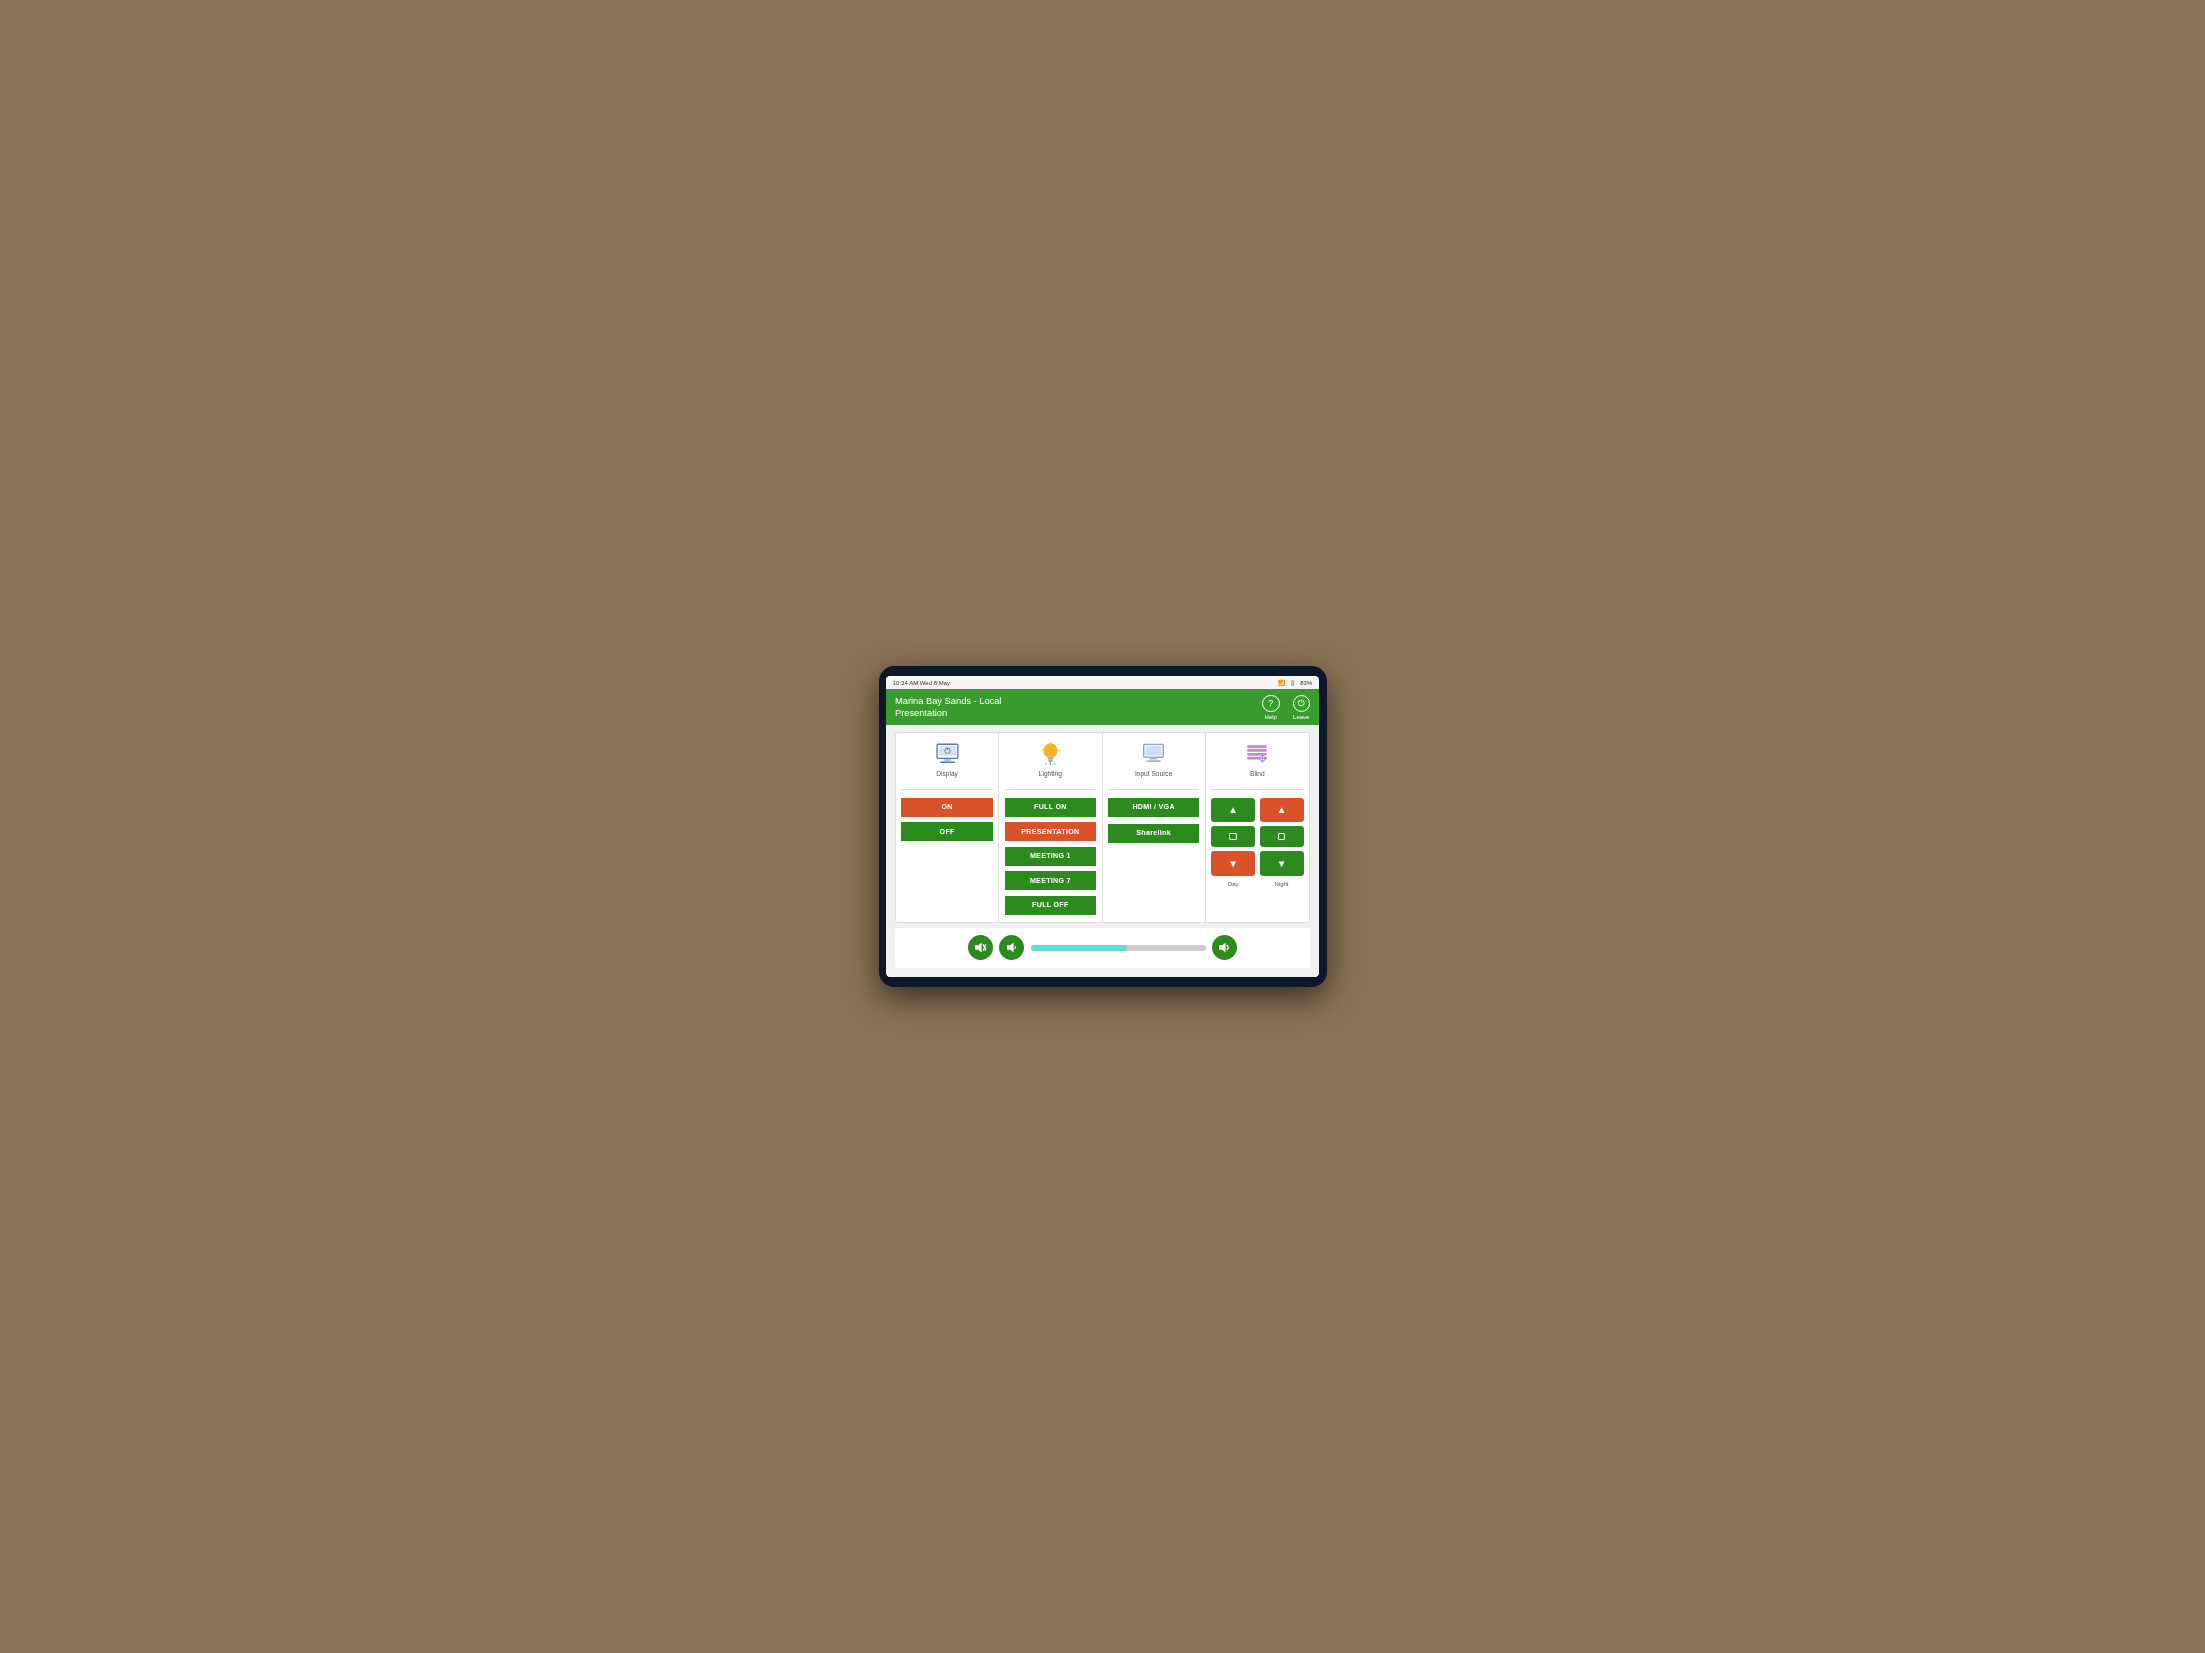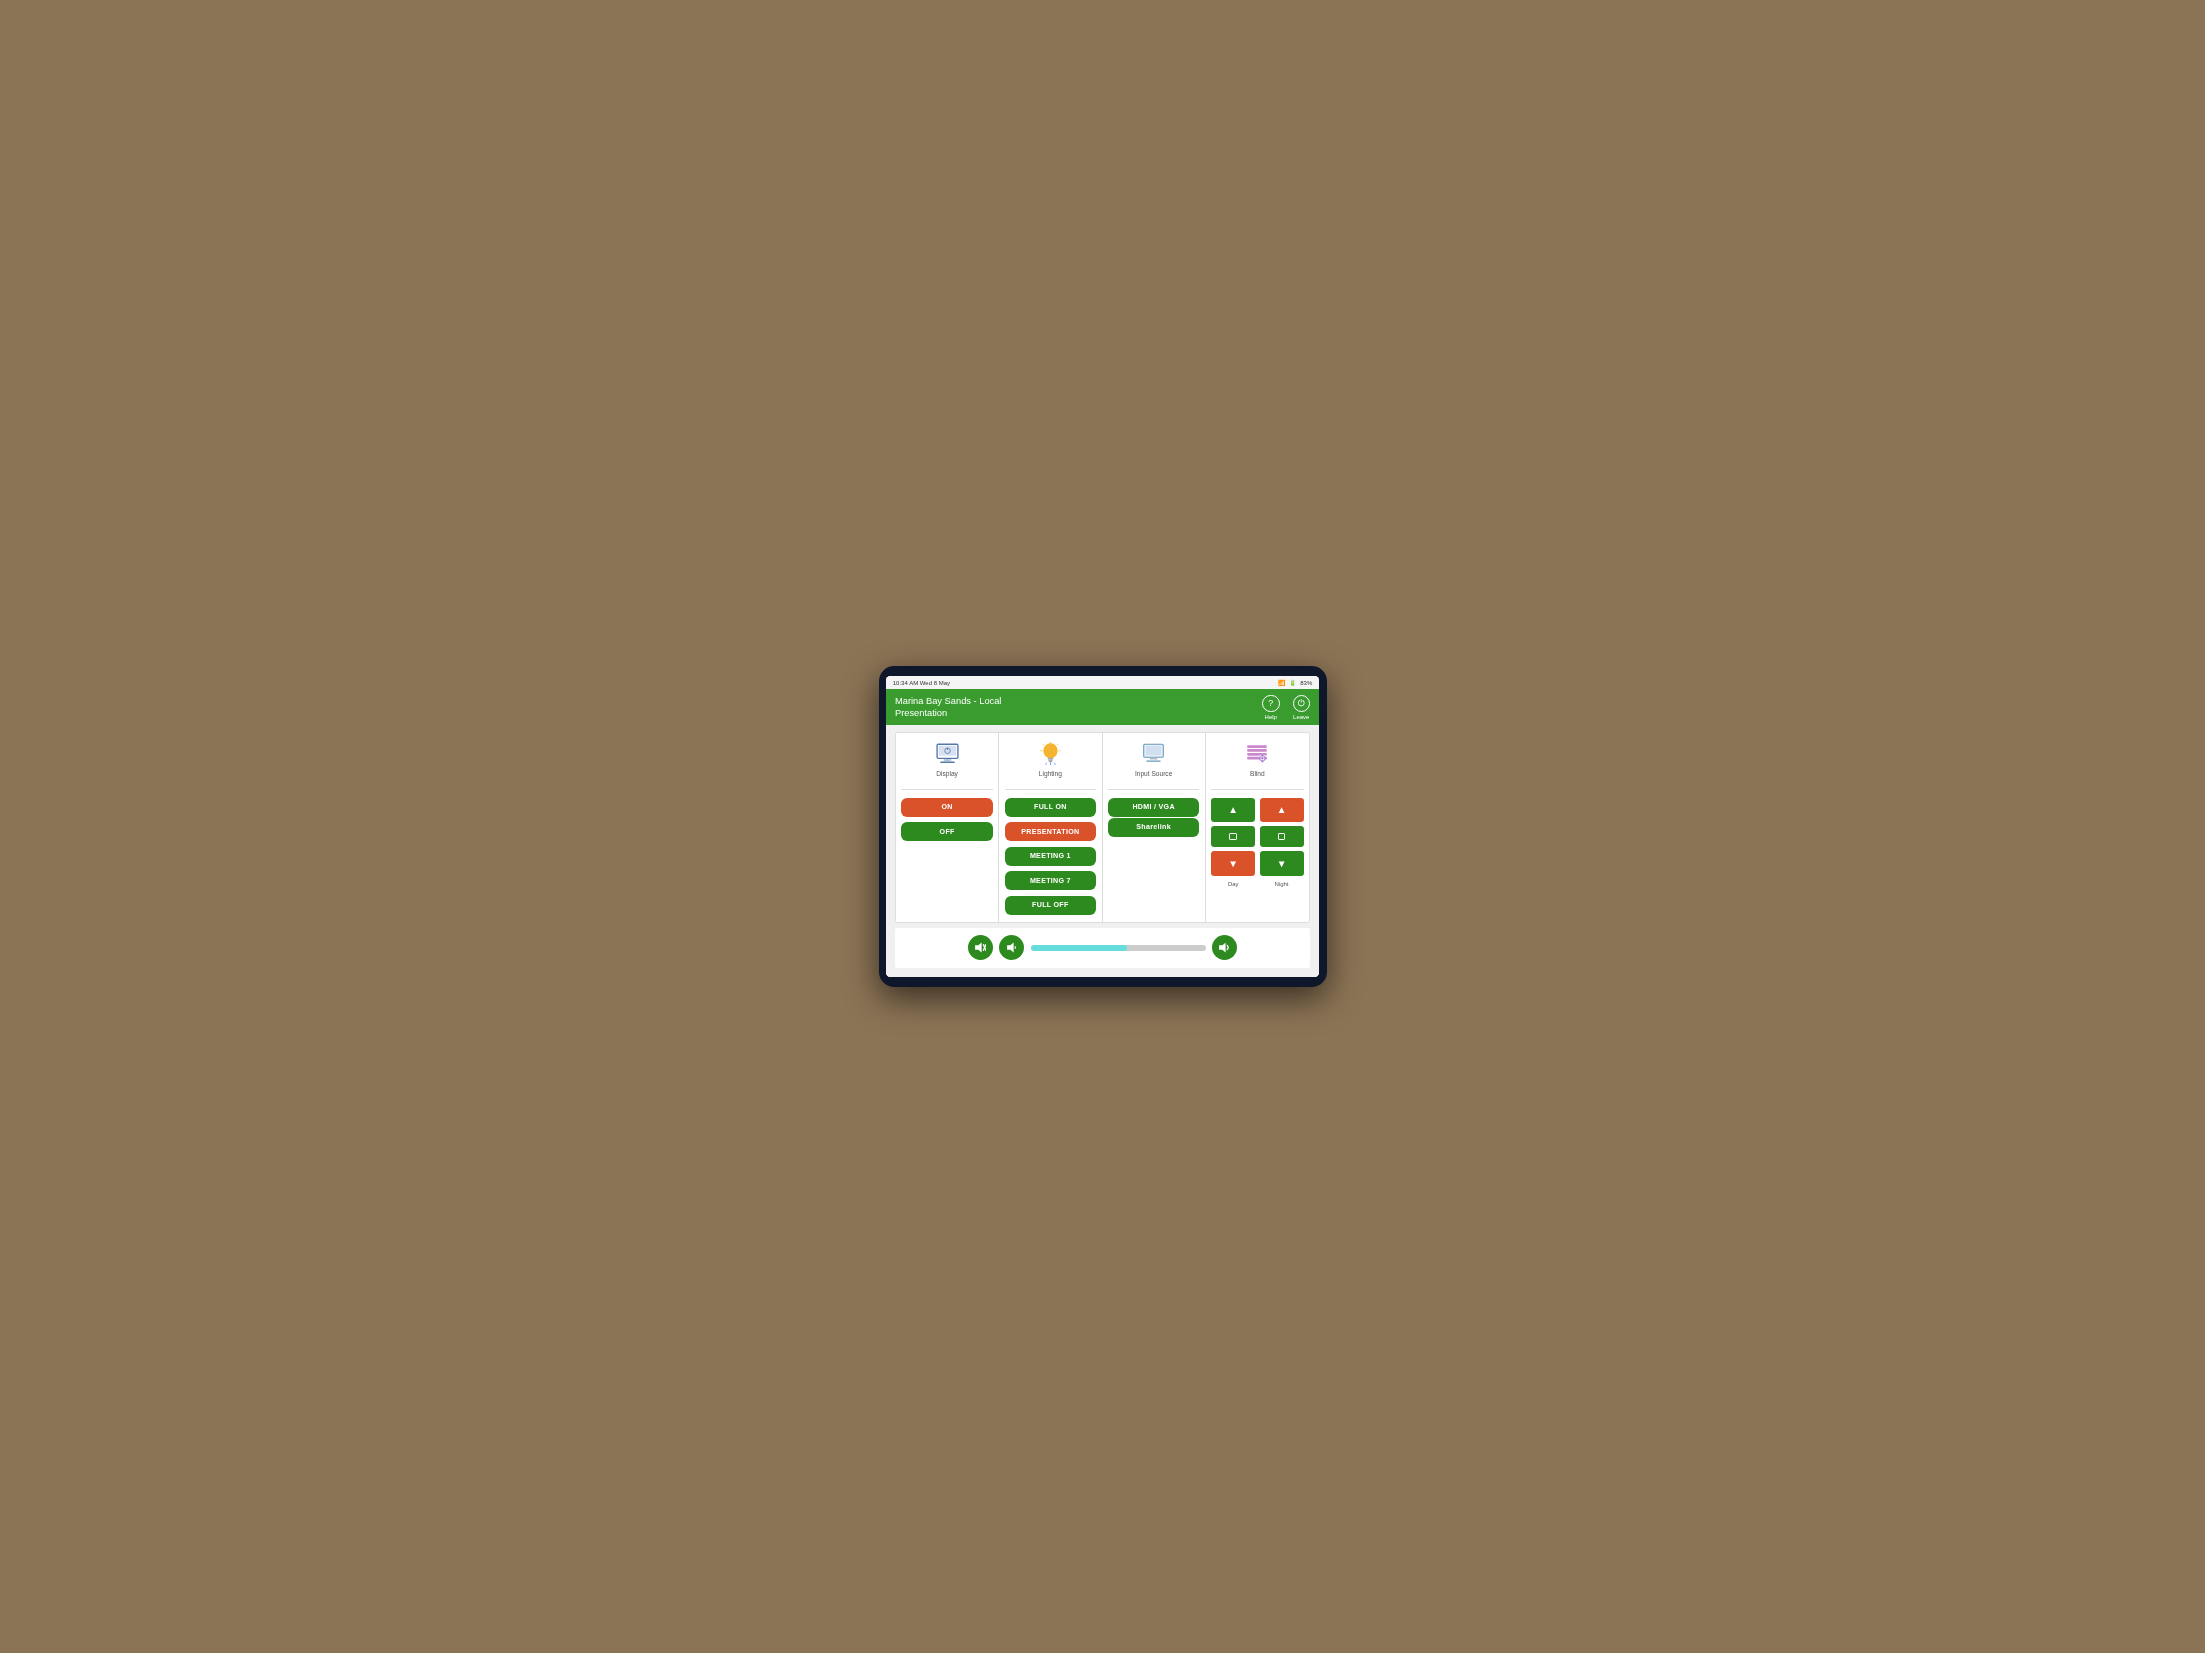"ON" .btn { border-radius: 6px -> 0 }
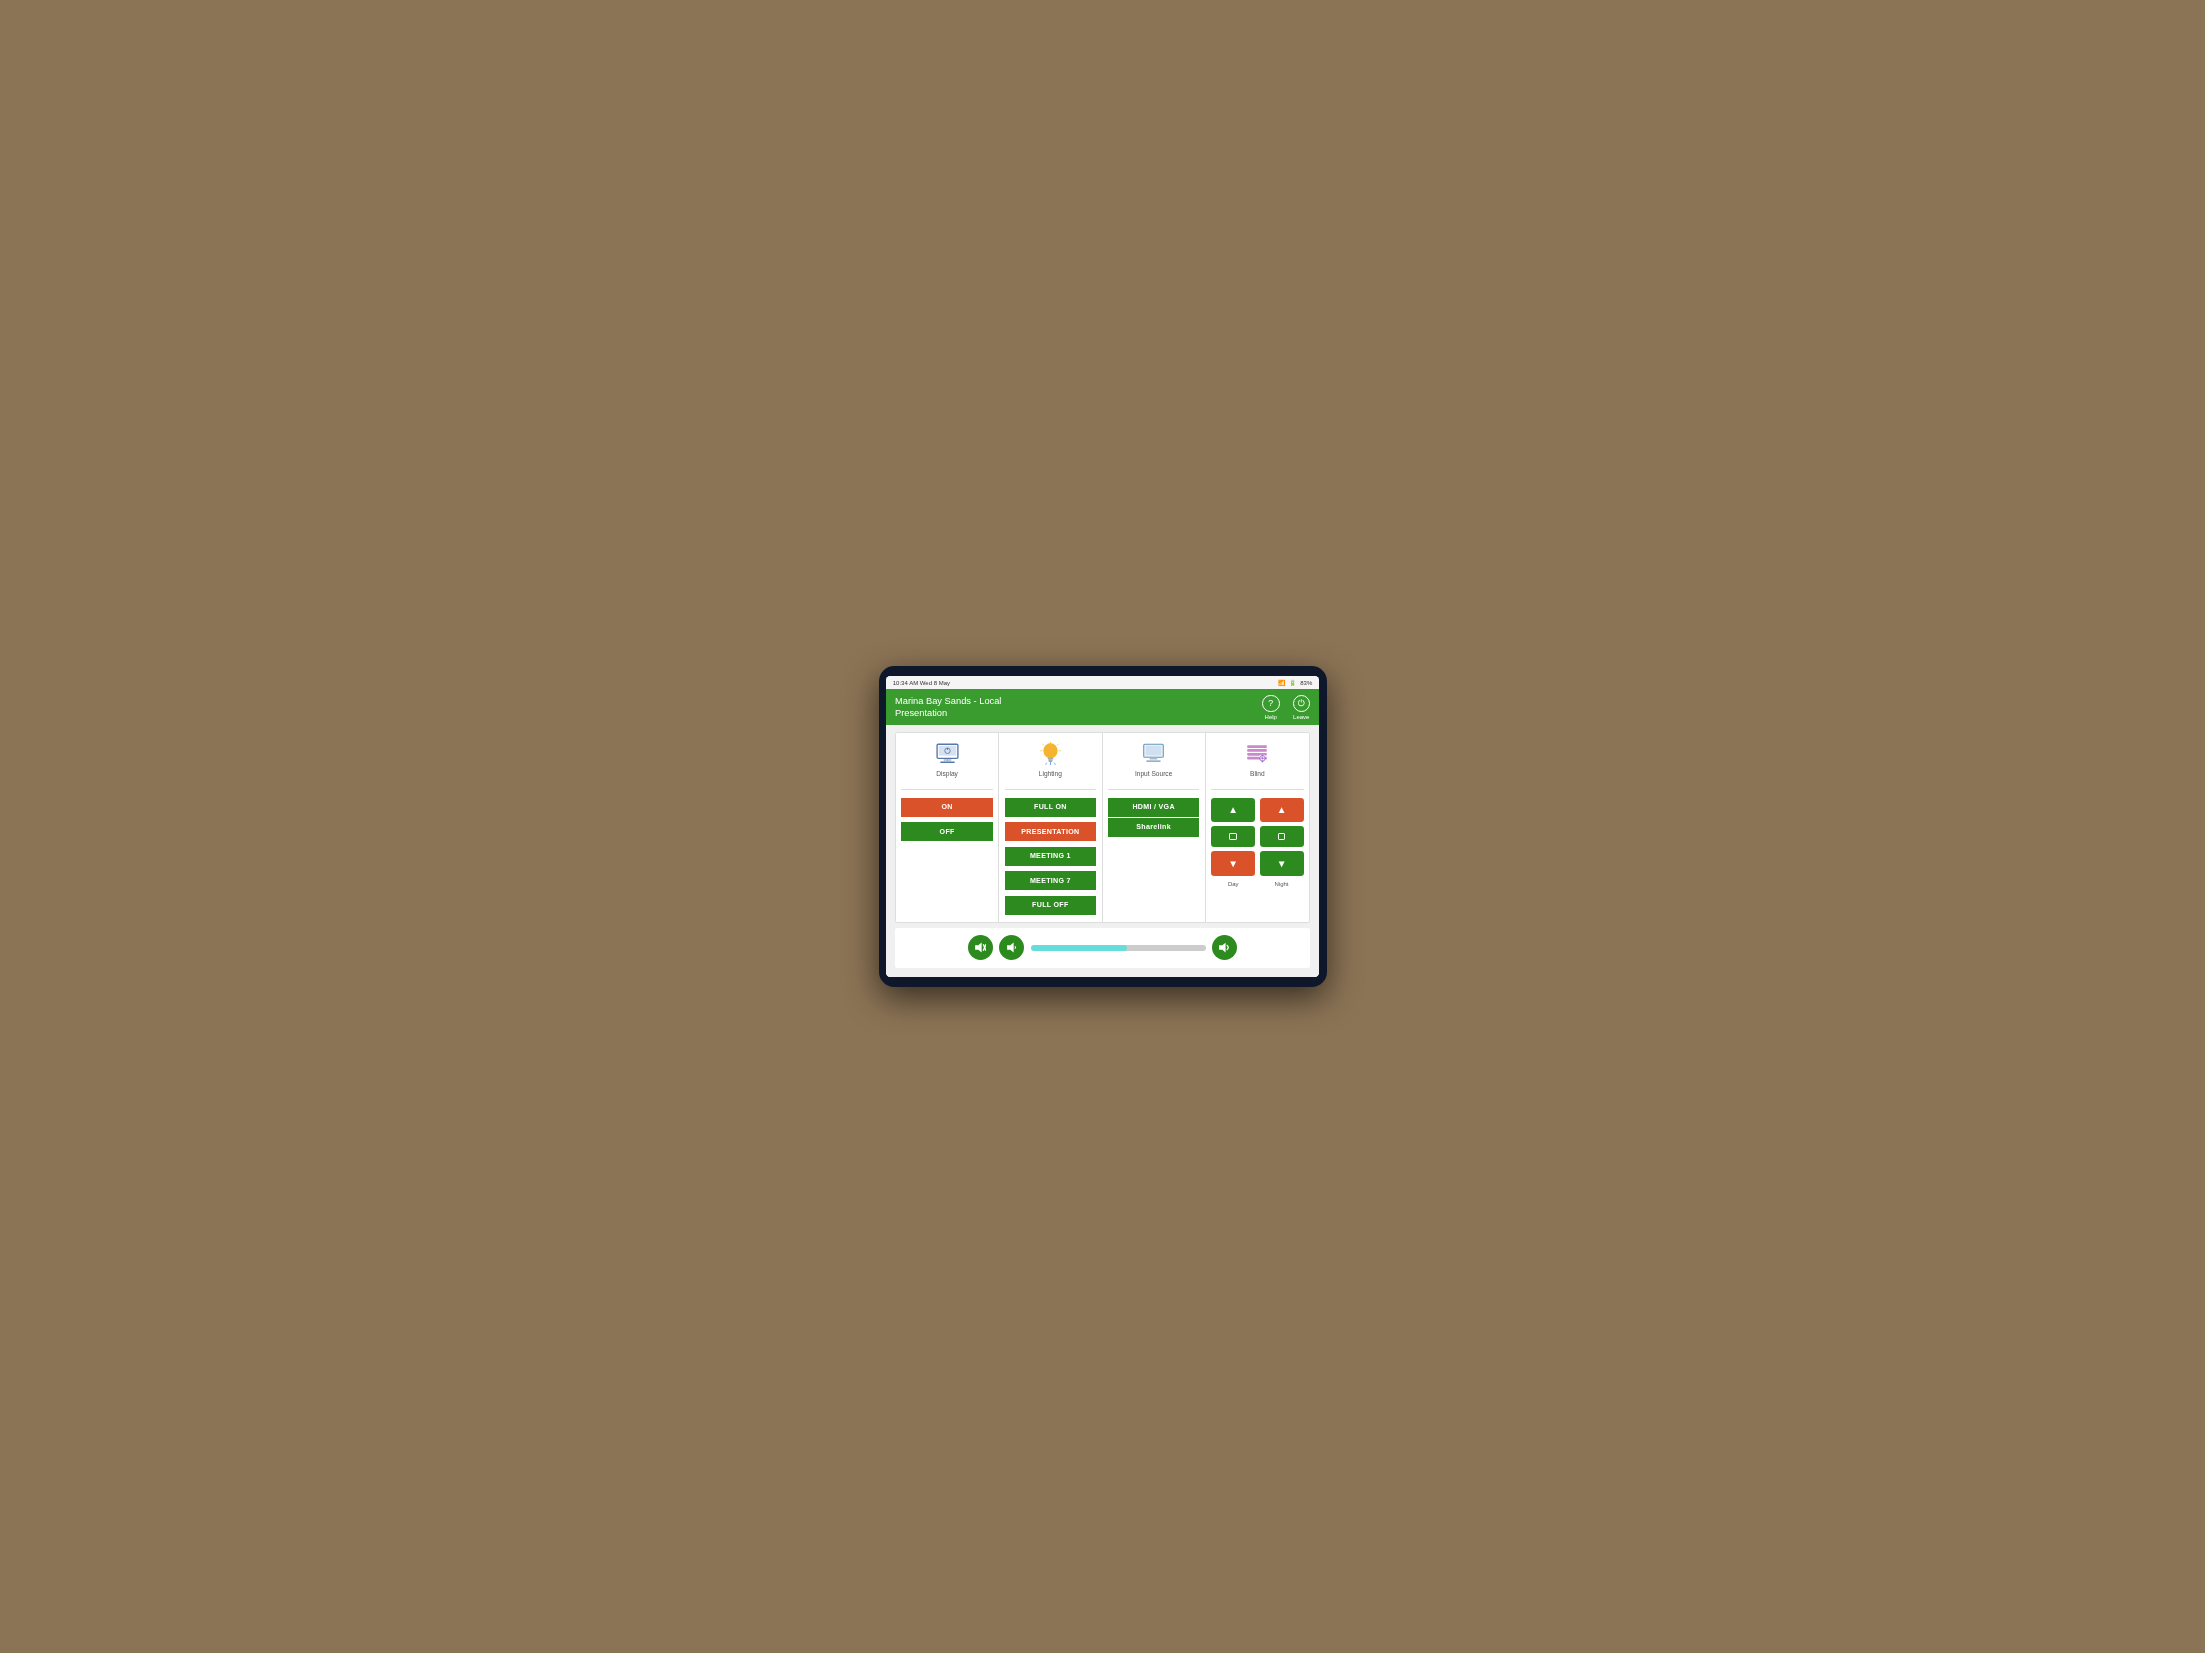"HDMI / VGA" .input-buttons { gap: 1px -> 7px }
